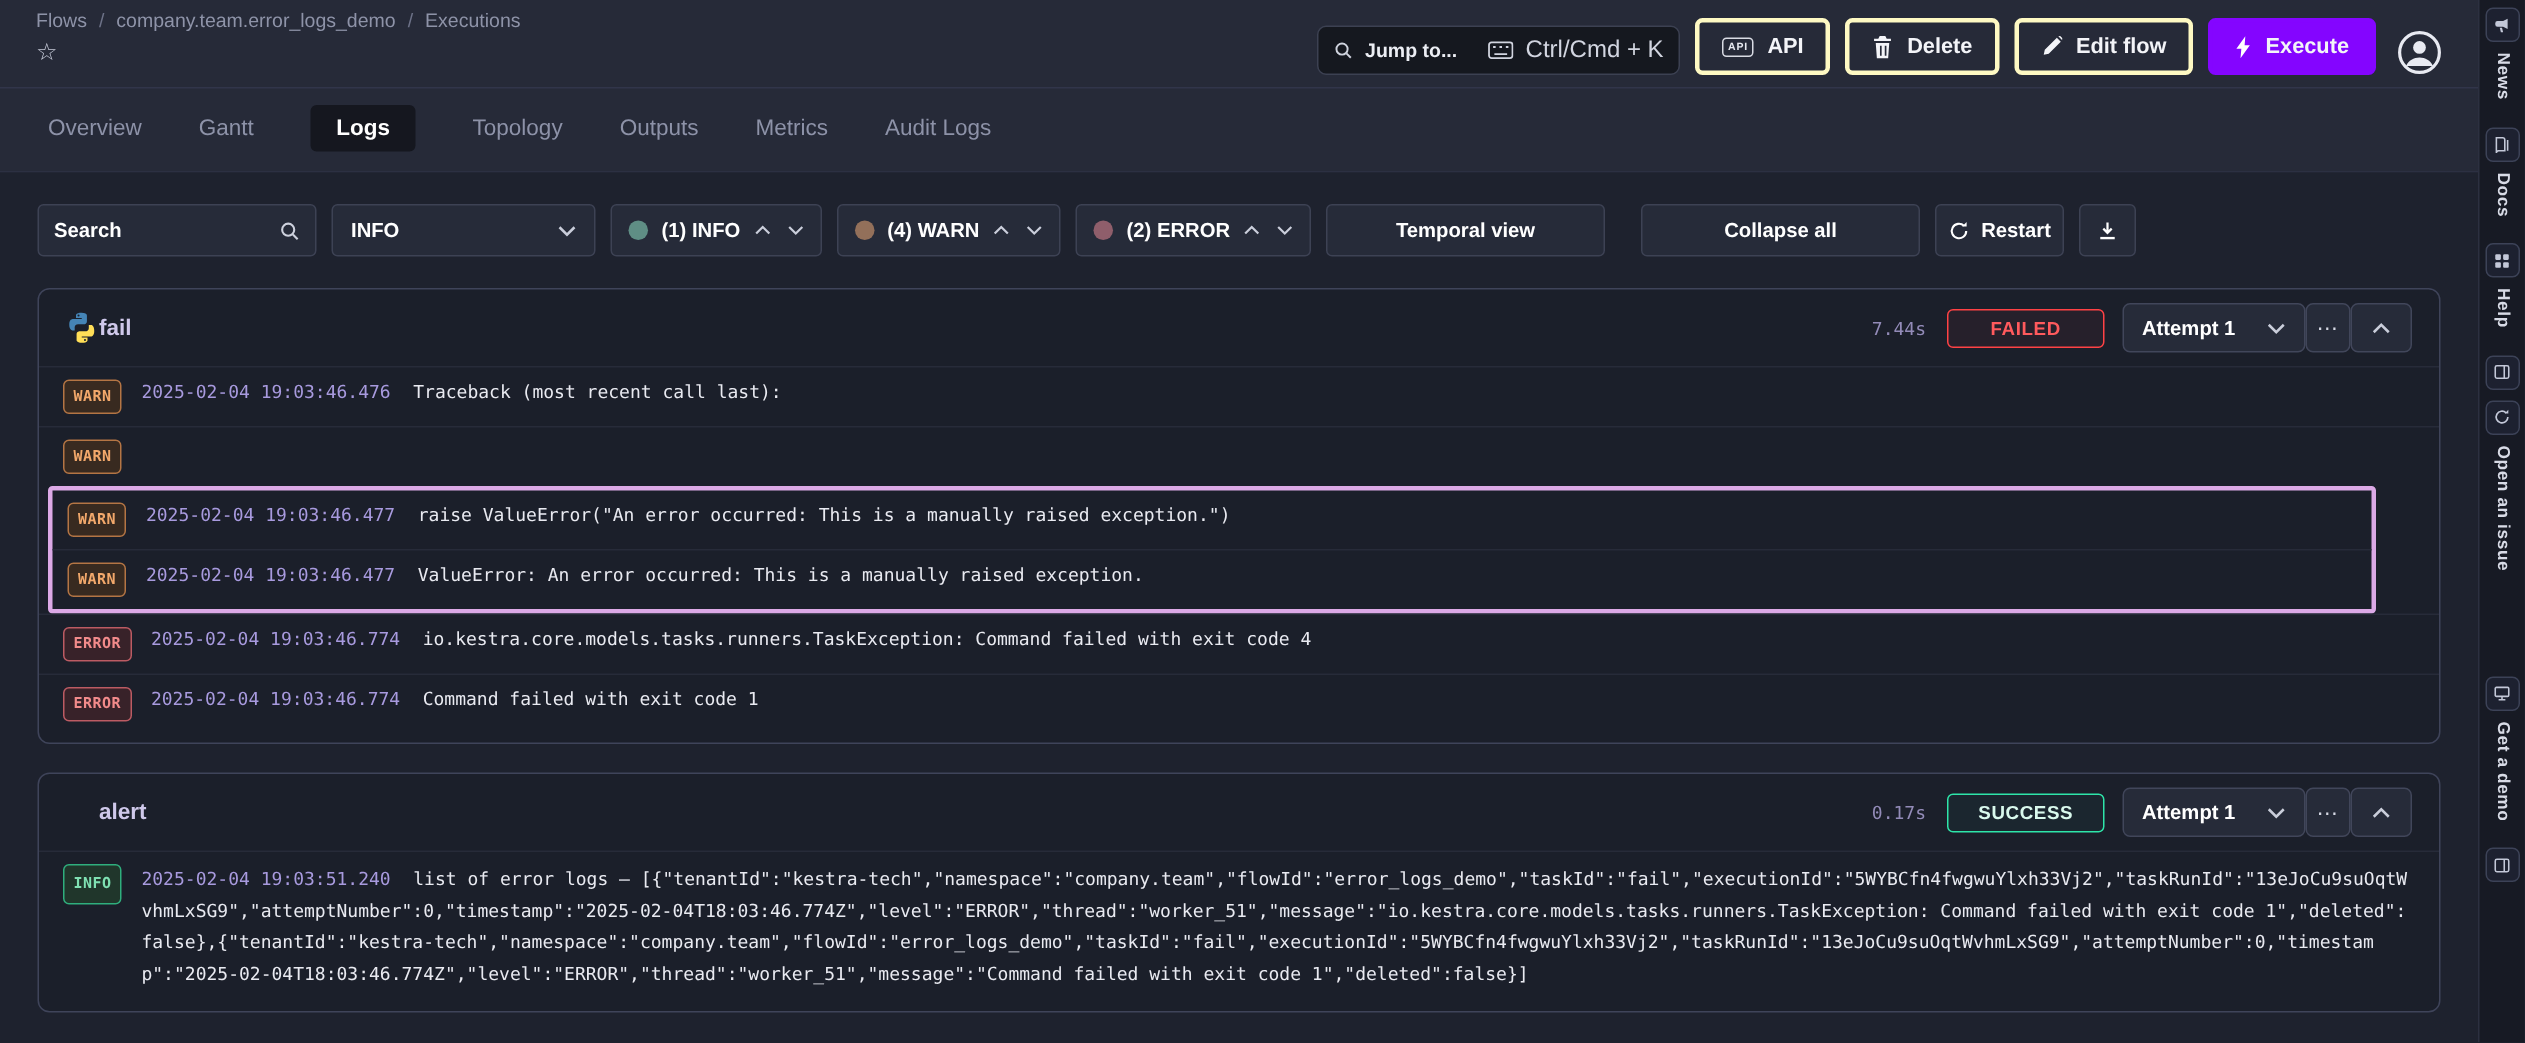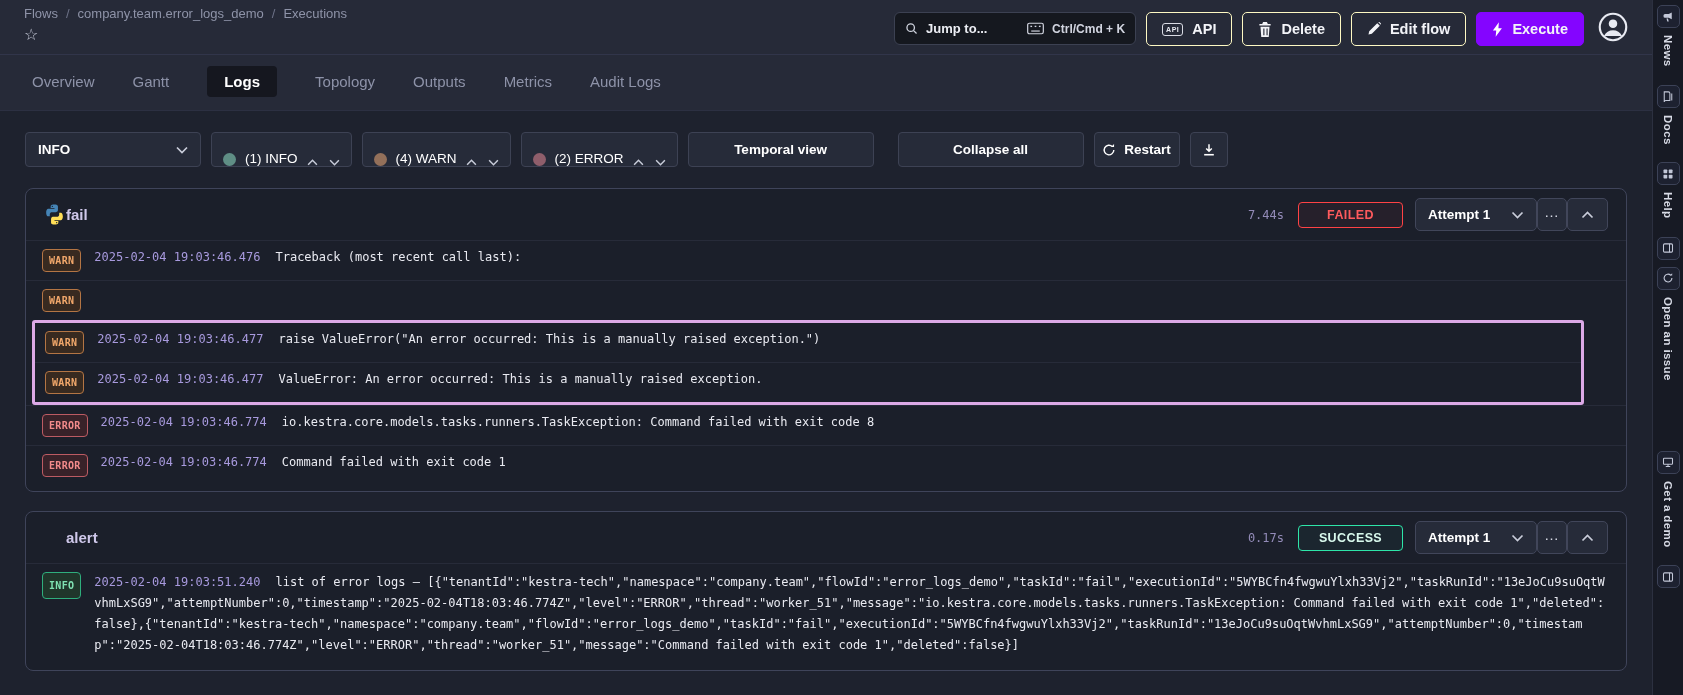"Jump to..." .top-right { align-items: flex-start -> flex-end }
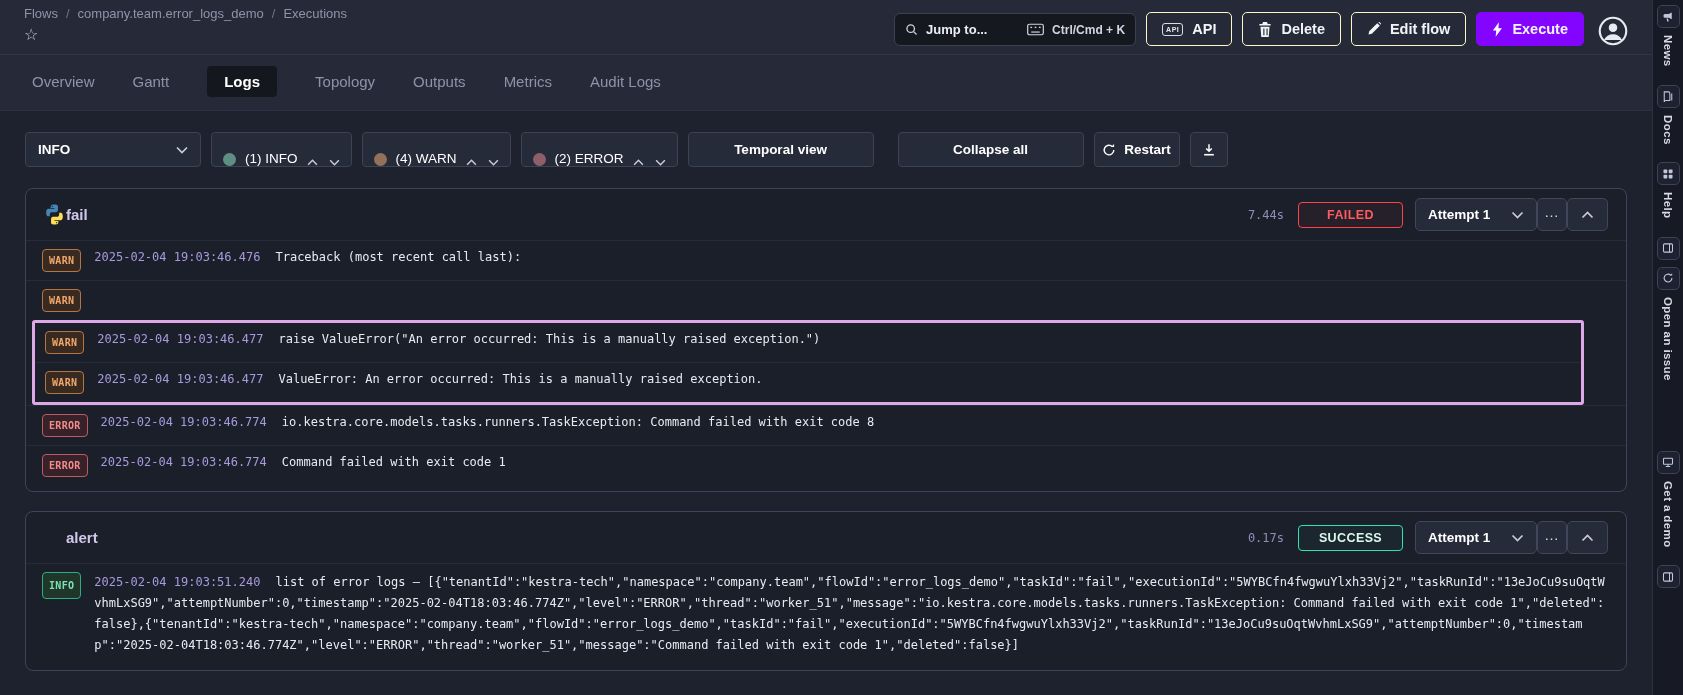"Ctrl/Cmd + K" .jumpto .kbd { font-size: 12px -> 16px; font-weight: 700 -> 400 }
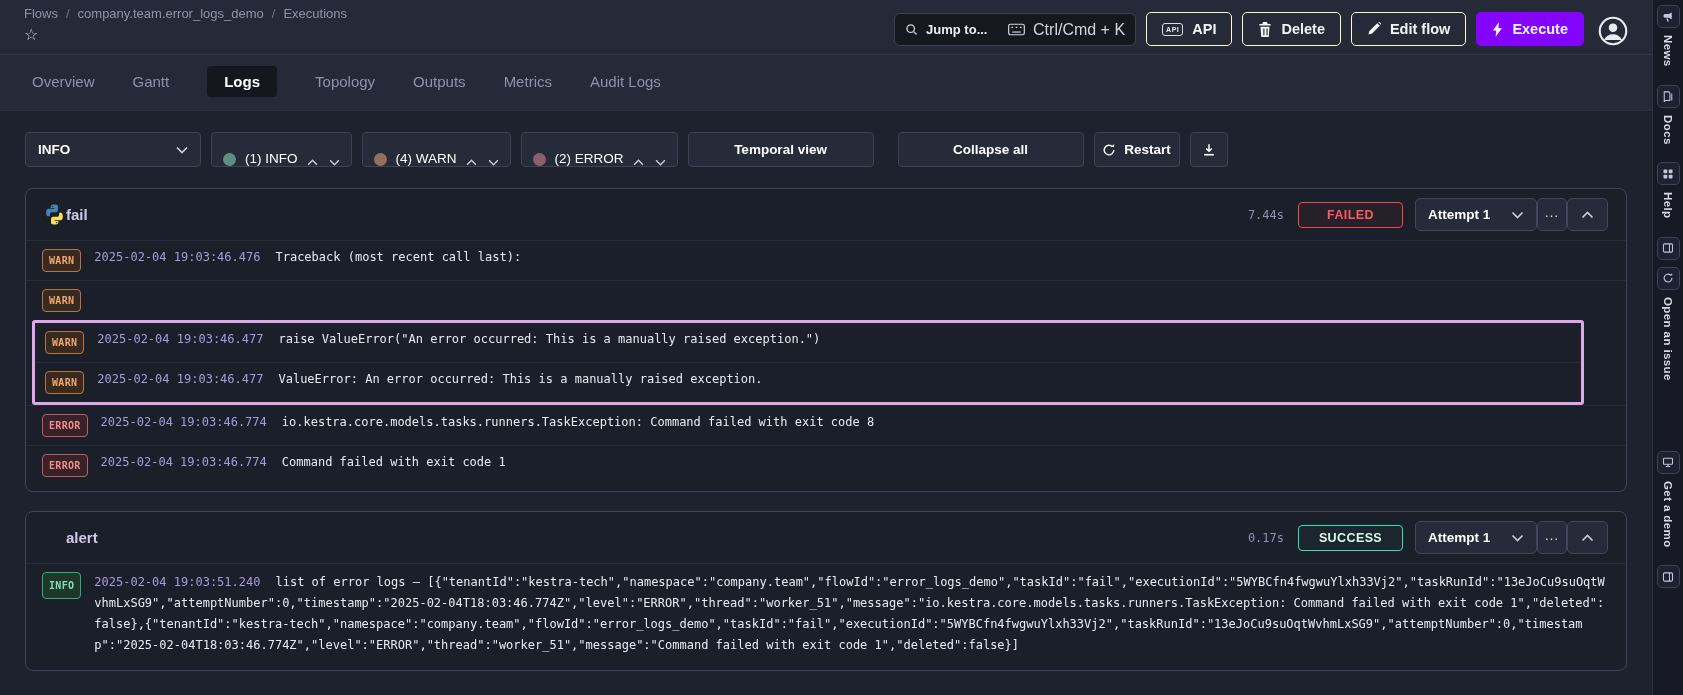"API" .btn { border: 1px solid #fef9c3 -> 3px solid #fef9c3 }
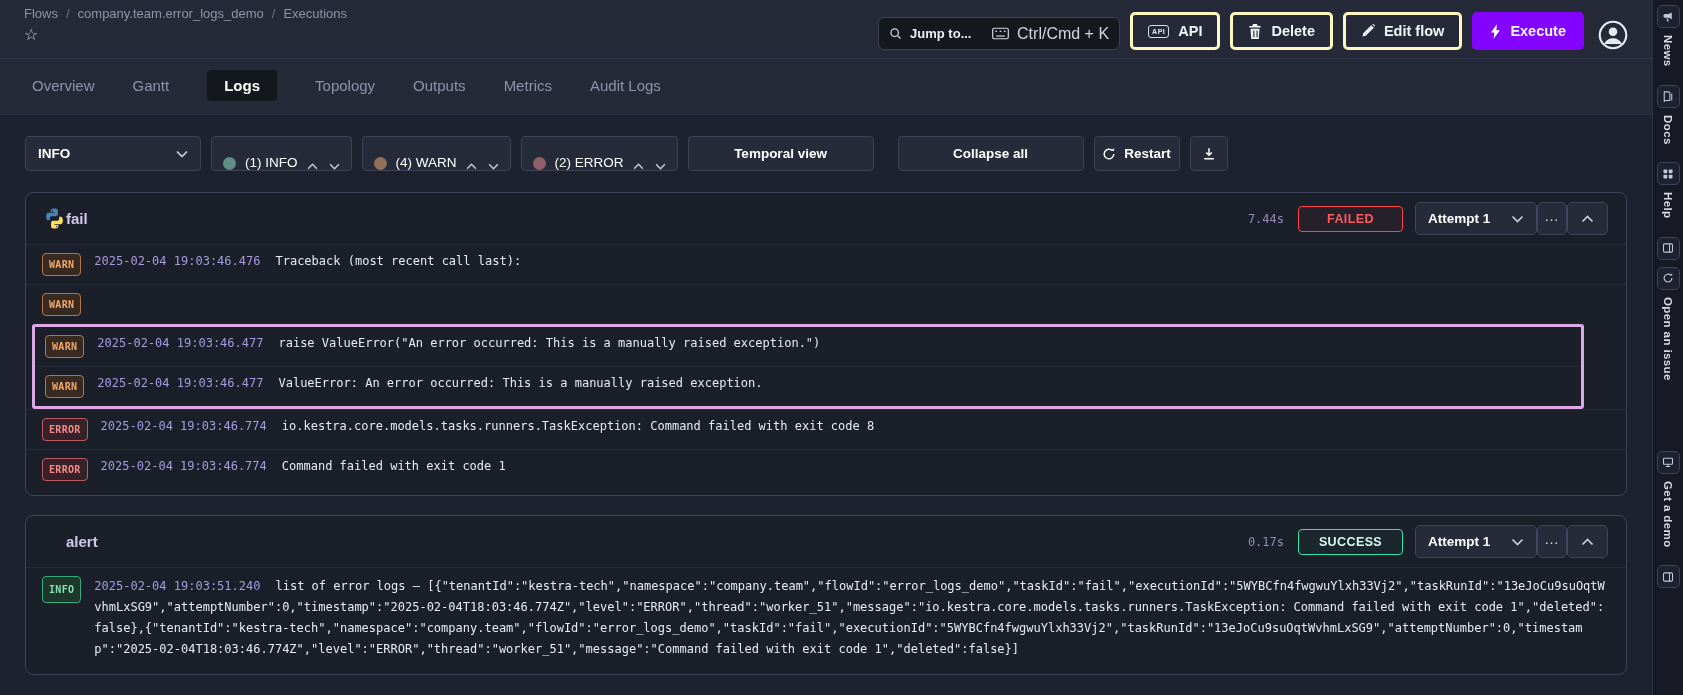"Search" div.f-ctl { html: none -> <div> <input> <svg> <circle></circle> <line></line> </svg> </div> }
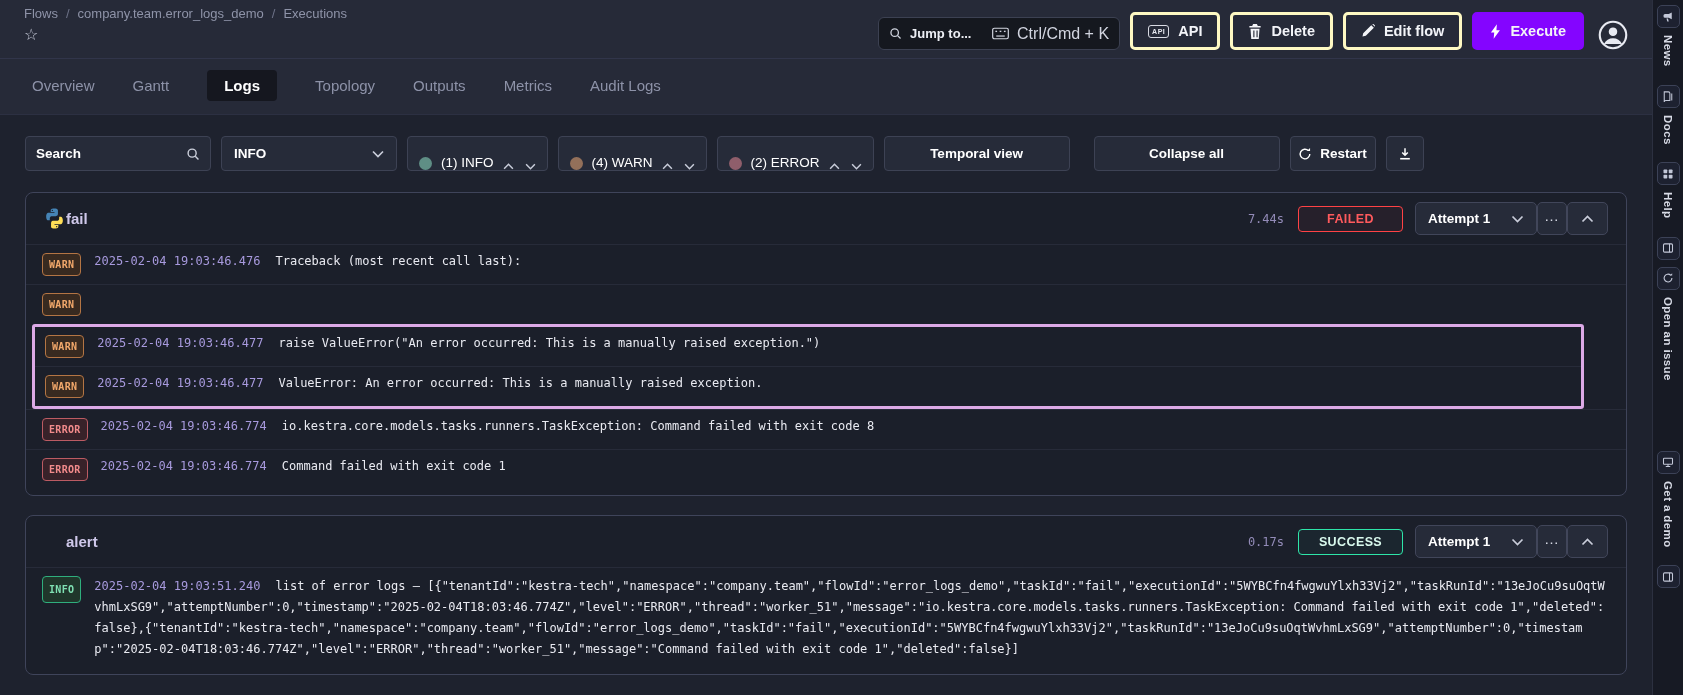"(1) INFO" .chip { align-items: flex-end -> none; font-weight: 400 -> 700 }
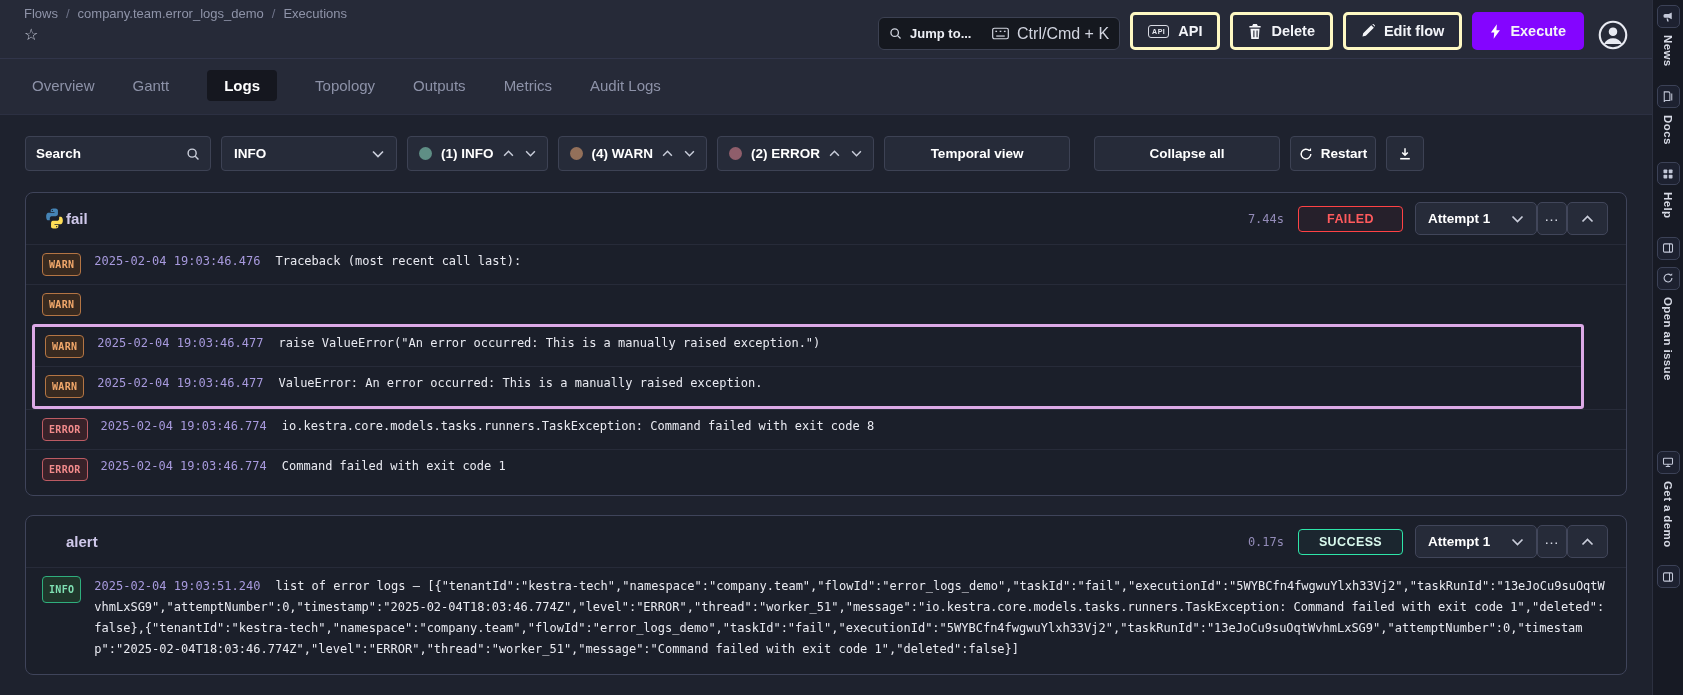"io.kestra.core.models.tasks.runners.Task" span.msg { text: 8 -> 4 }
